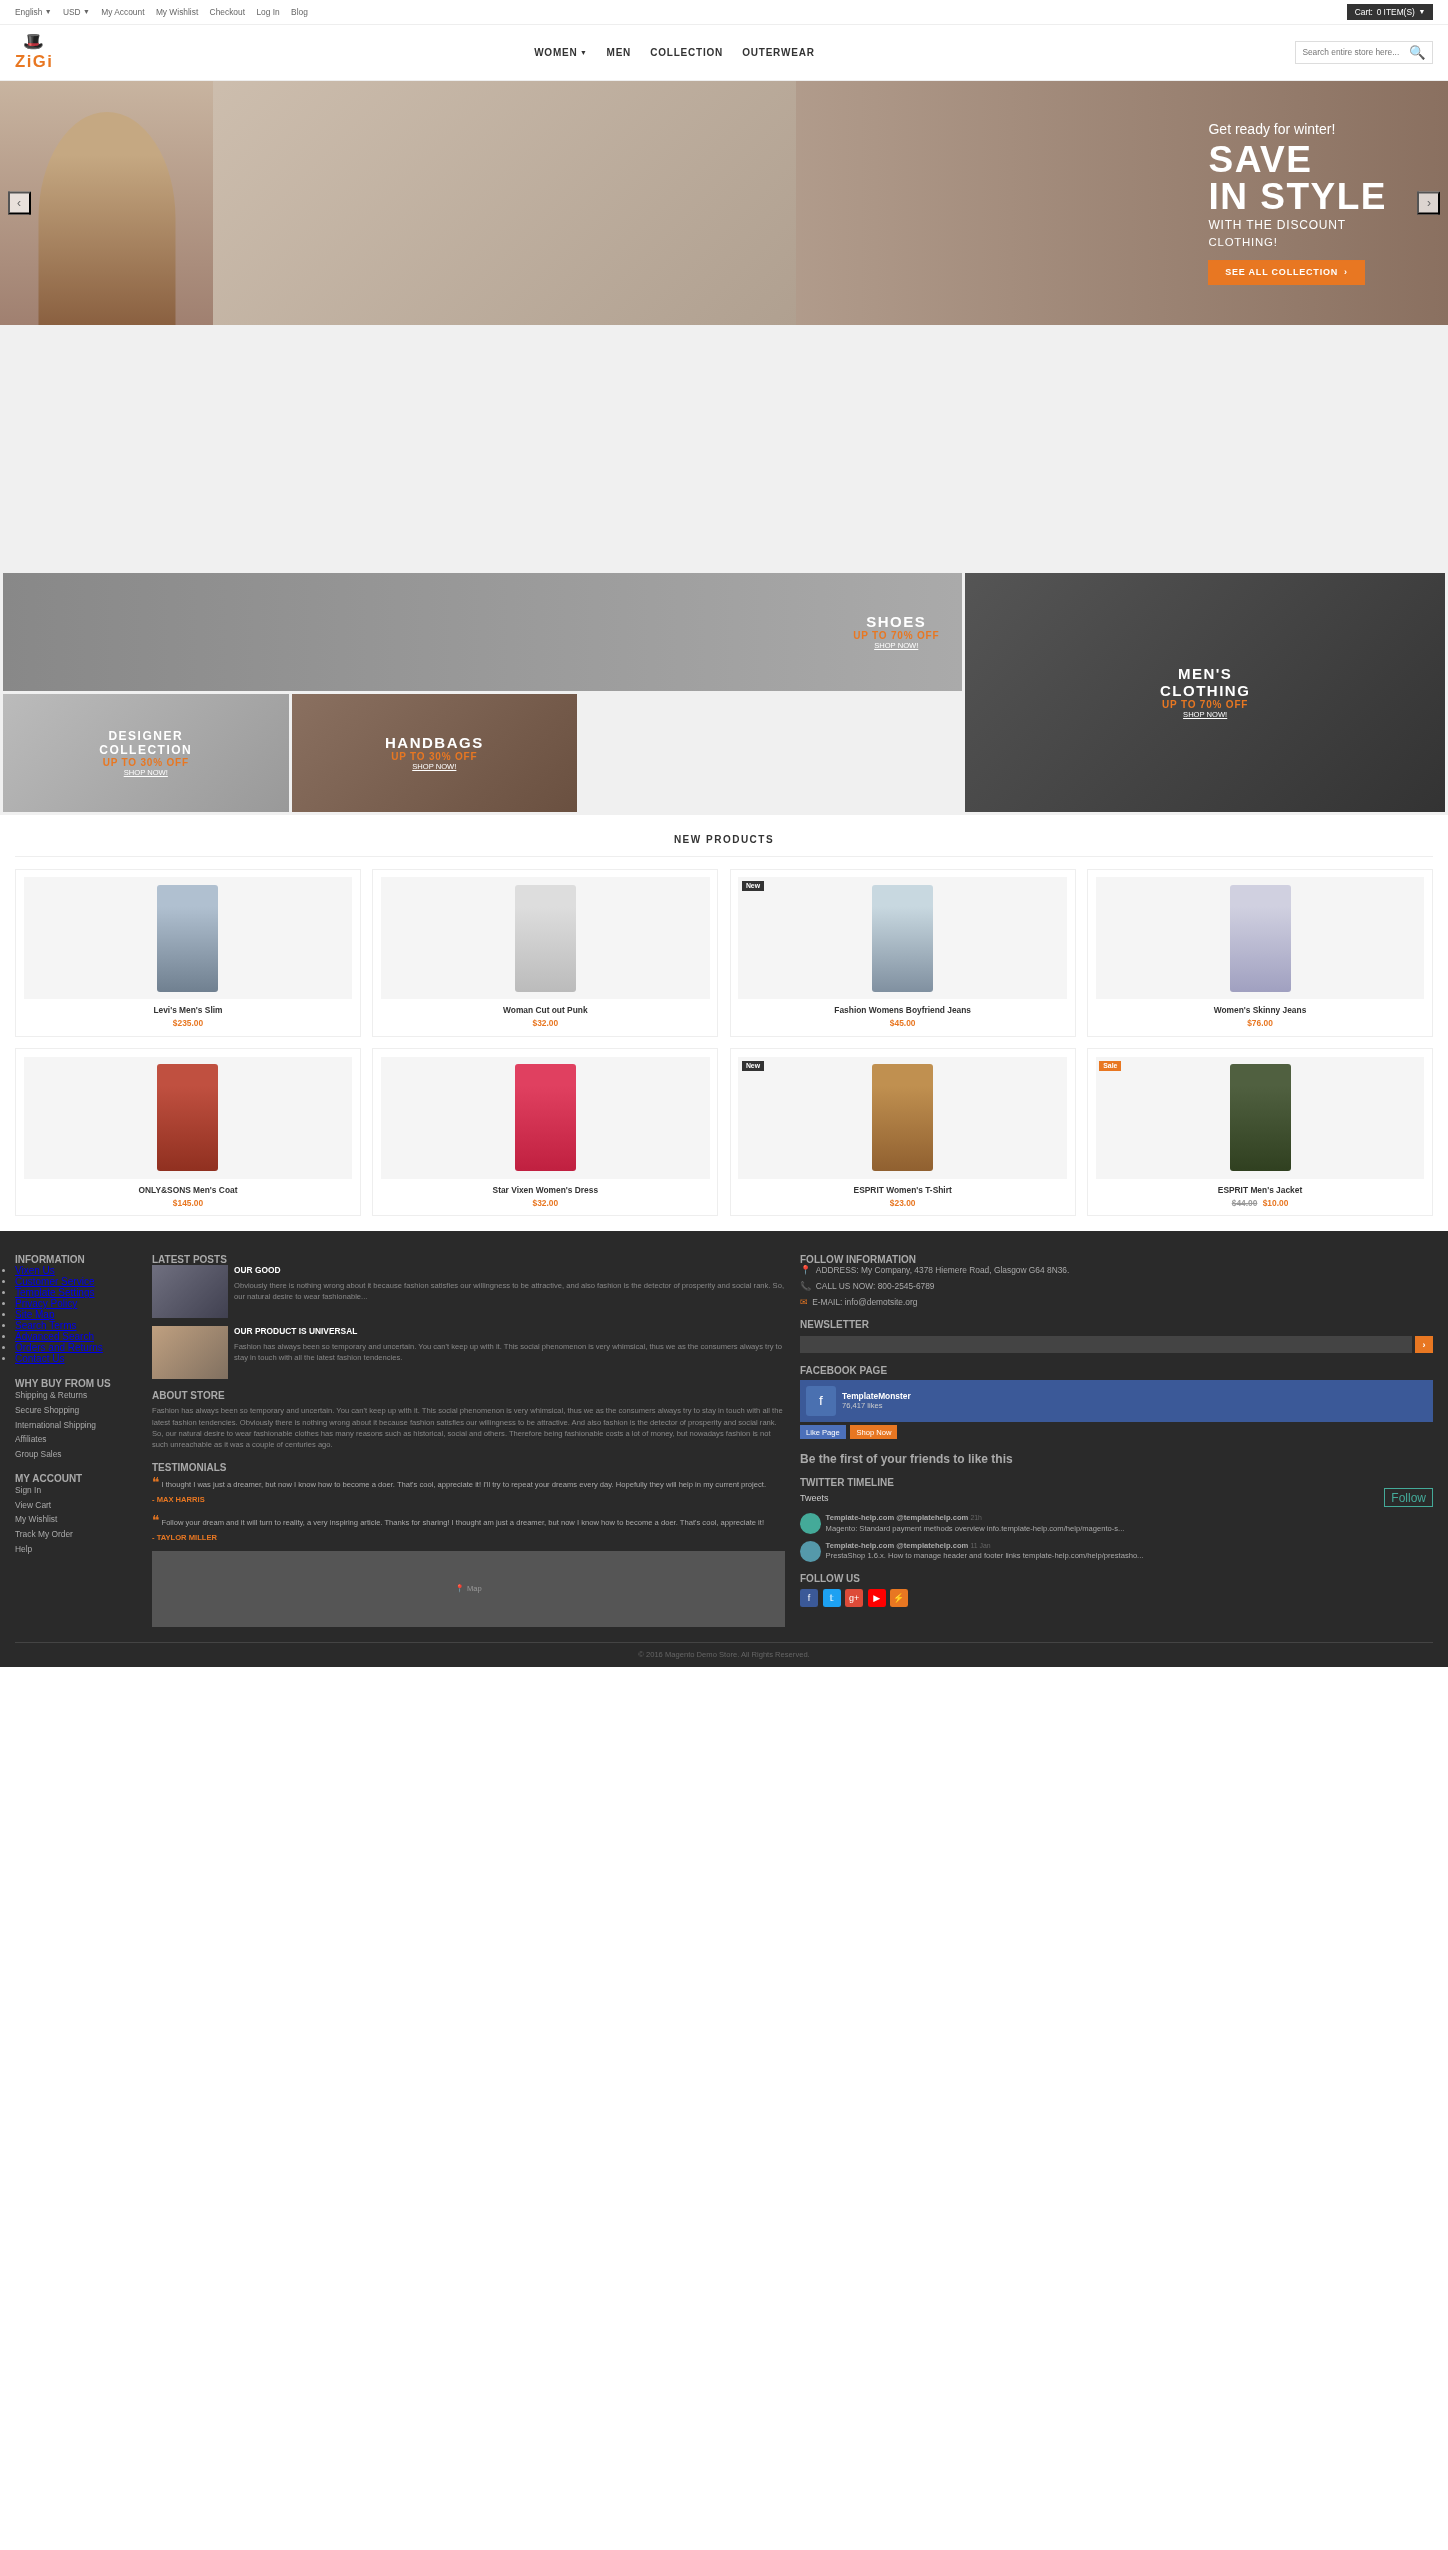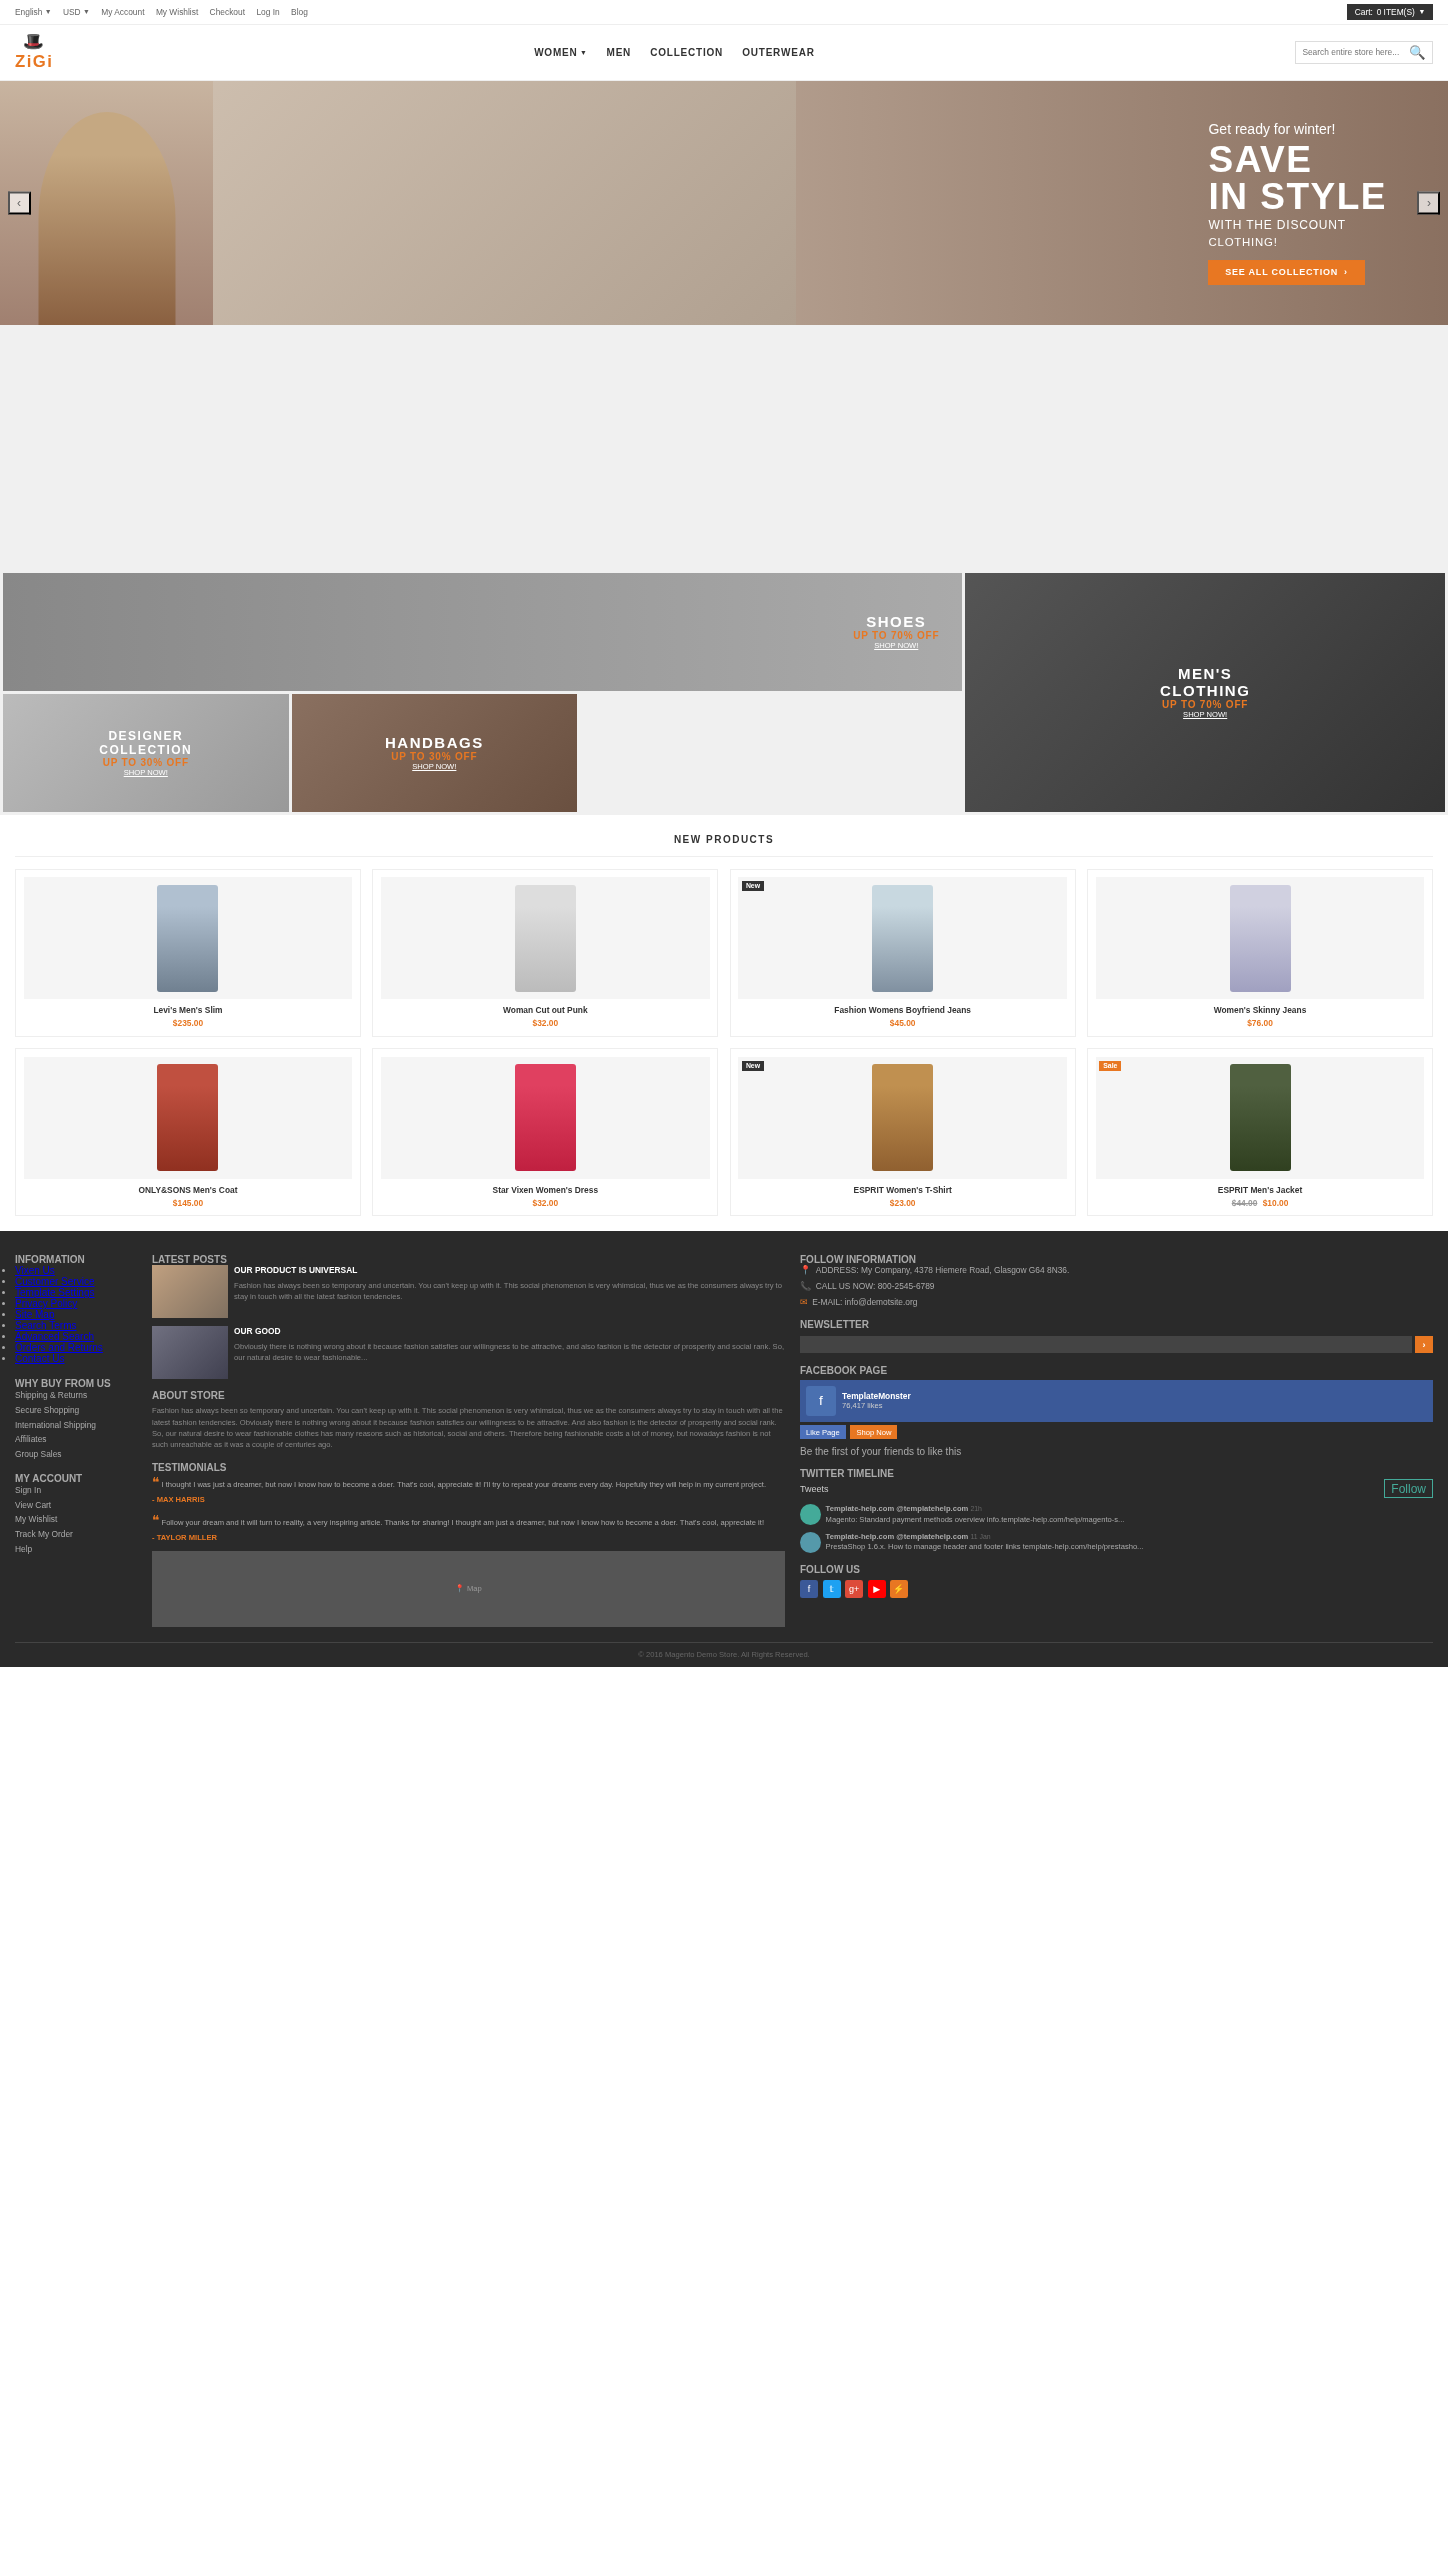"OUR PRODUCT IS UNIVERSAL" div.post-thumbs { order: before "OUR GOOD" -> after "OUR GOOD" }
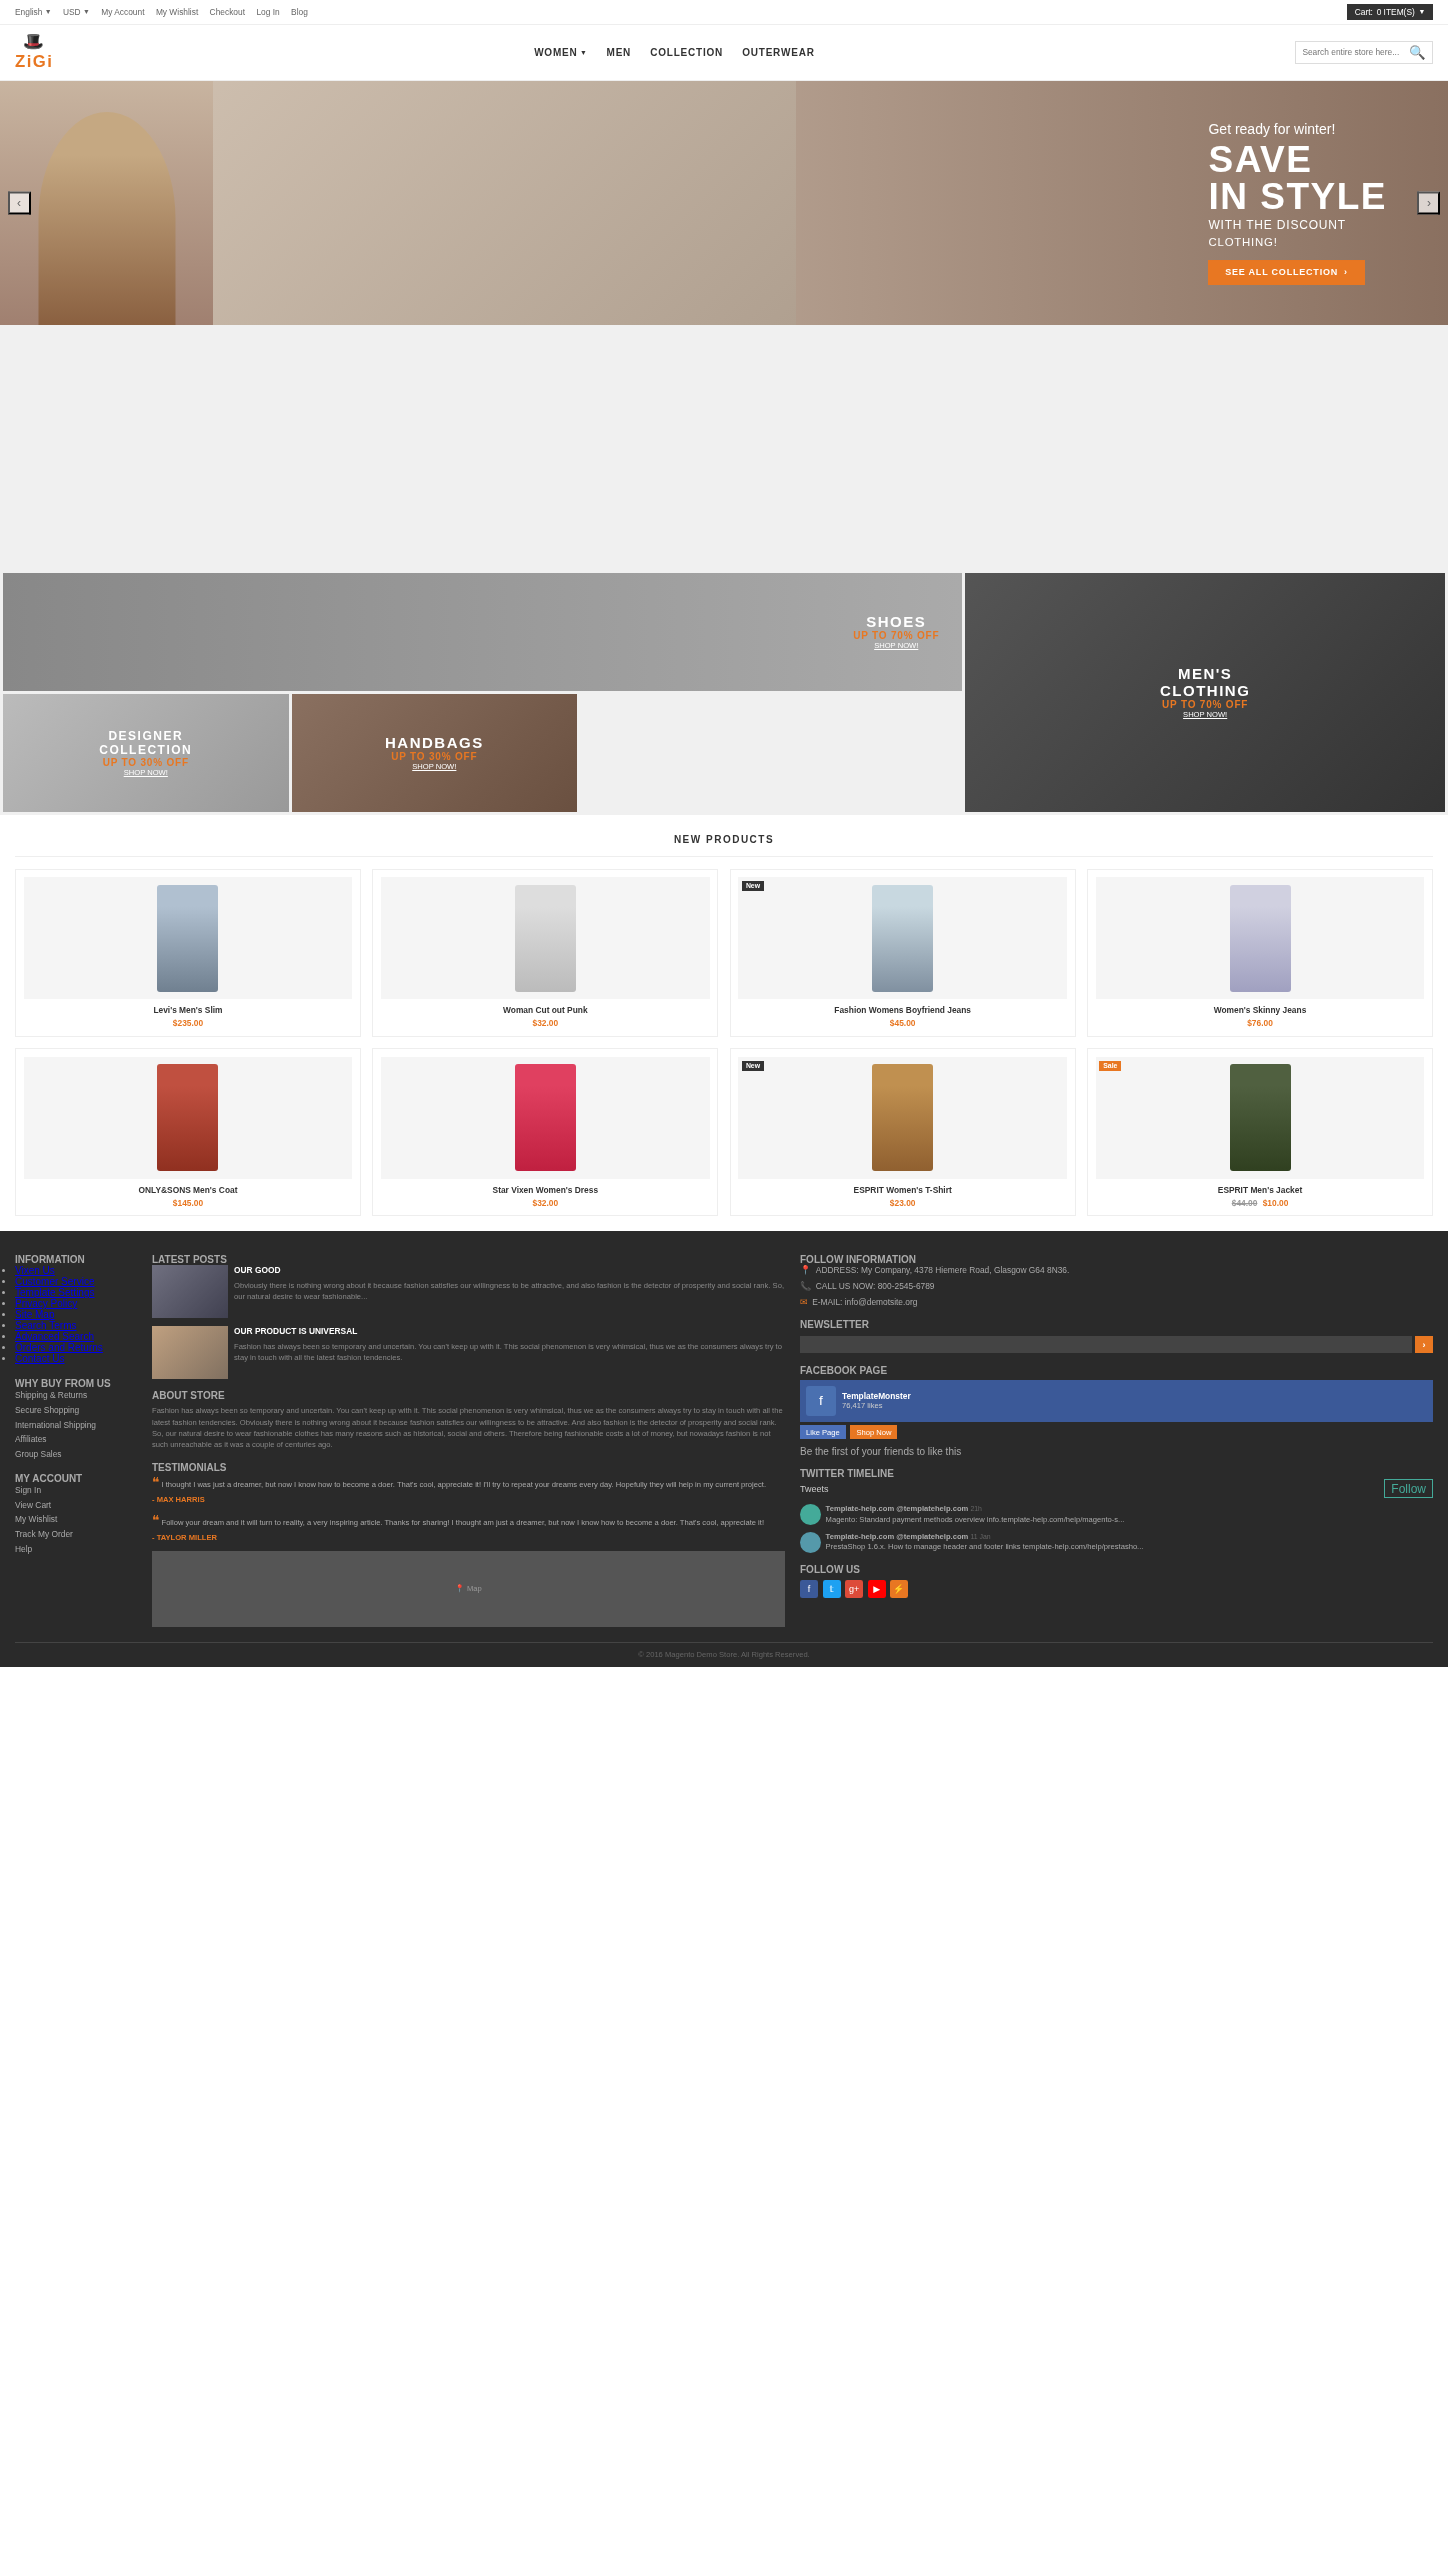"Be the first of your" .fb-friends { font-size: 10px -> 12px; font-weight: none -> bold; margin-top: 7px -> 13px }
